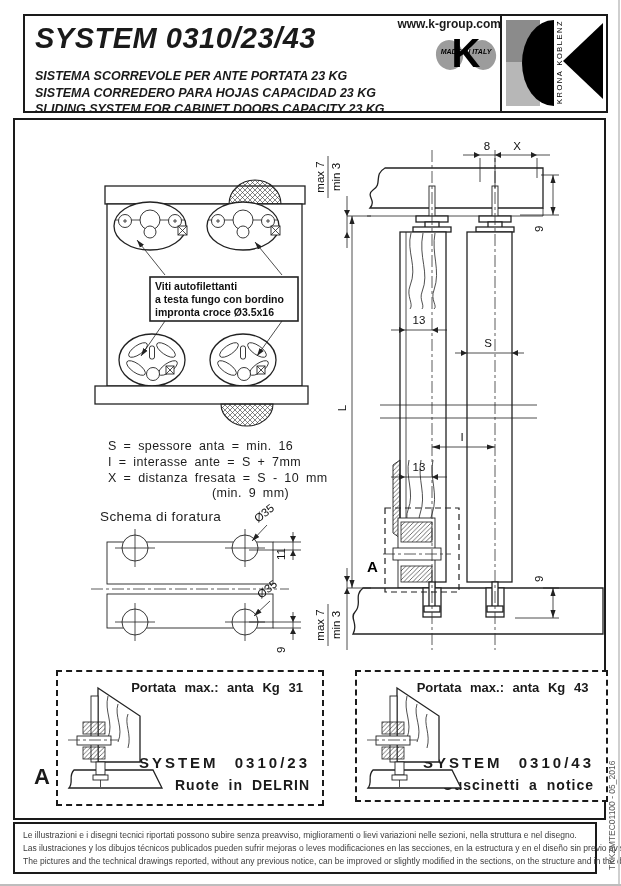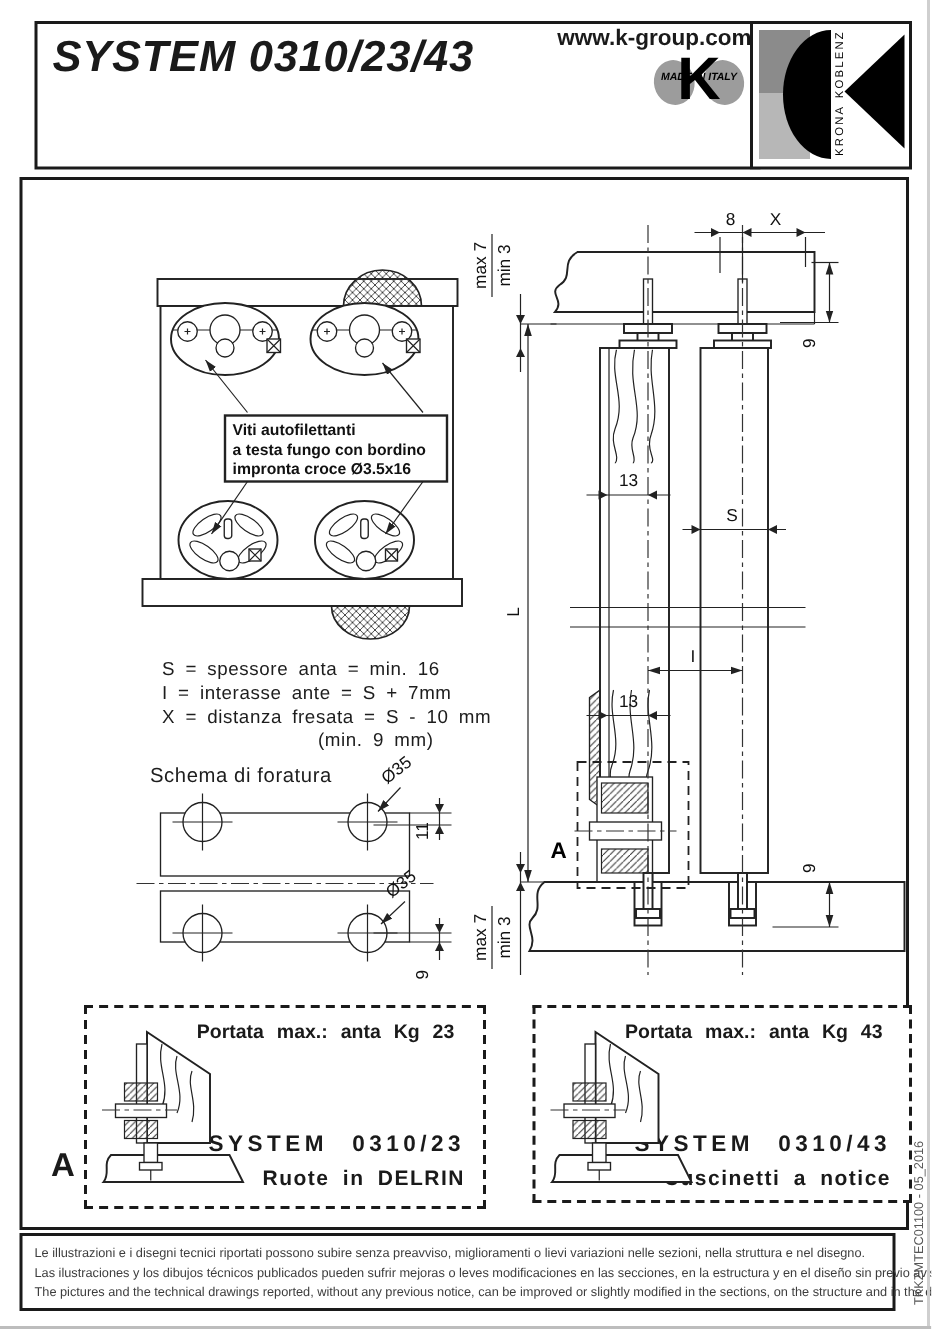"www.k-group.com" .hdr-url { font-size: 15px -> 12px }
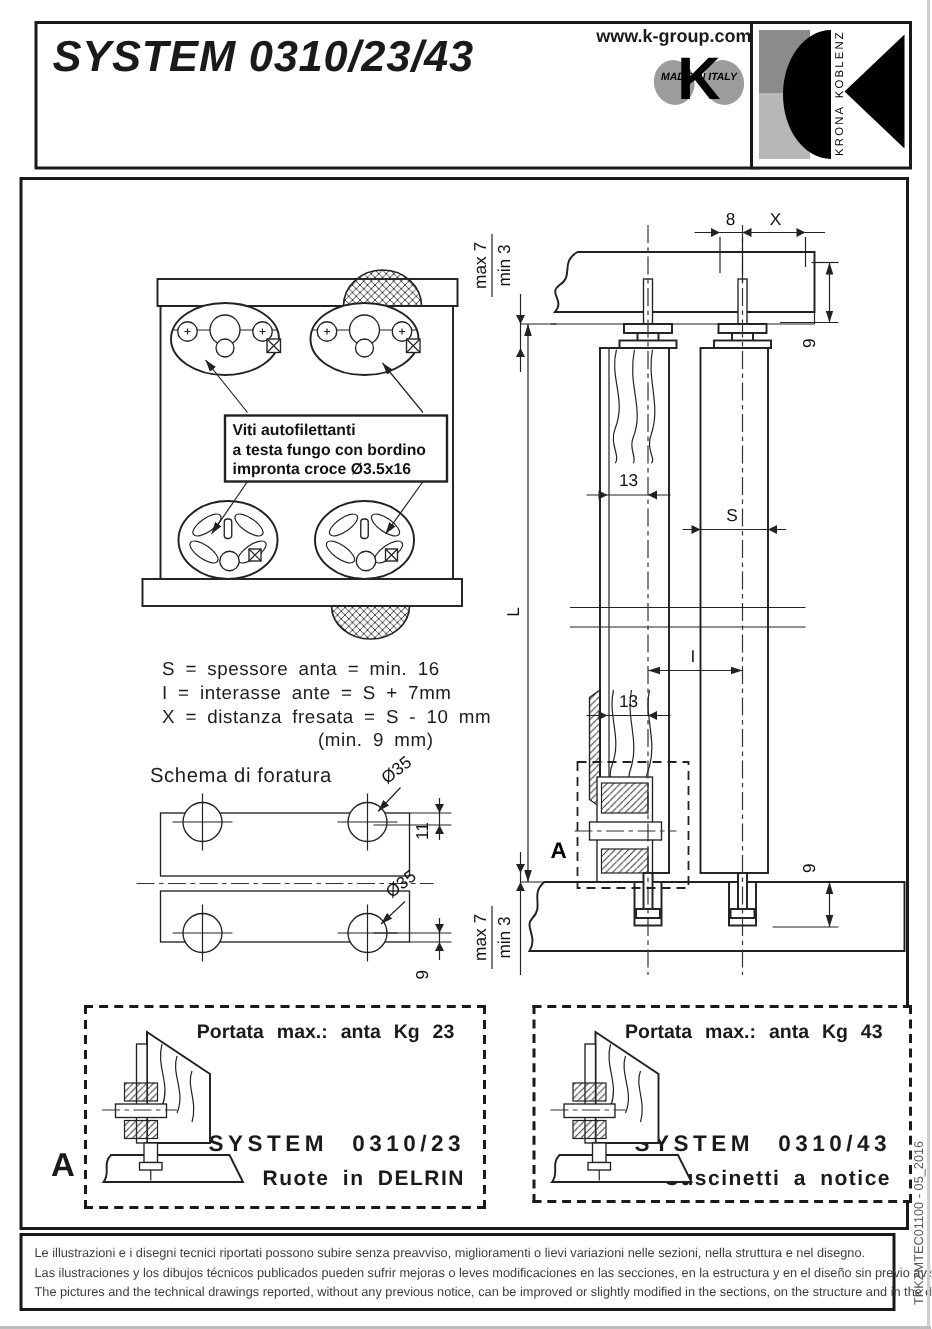"SISTEMA SCORREVOLE PER ANTE PORTATA" div.hdr-sub { html: none -> <div> <div>SISTEMA SCORREVOLE PER ANTE PORTATA 23 KG</div> <div>SISTEMA CORREDERO PARA HOJAS CAPACIDAD 23 KG</div> <div>SLIDING SYSTEM FOR CABINET DOORS CAPACITY 23 KG</div> </div> }
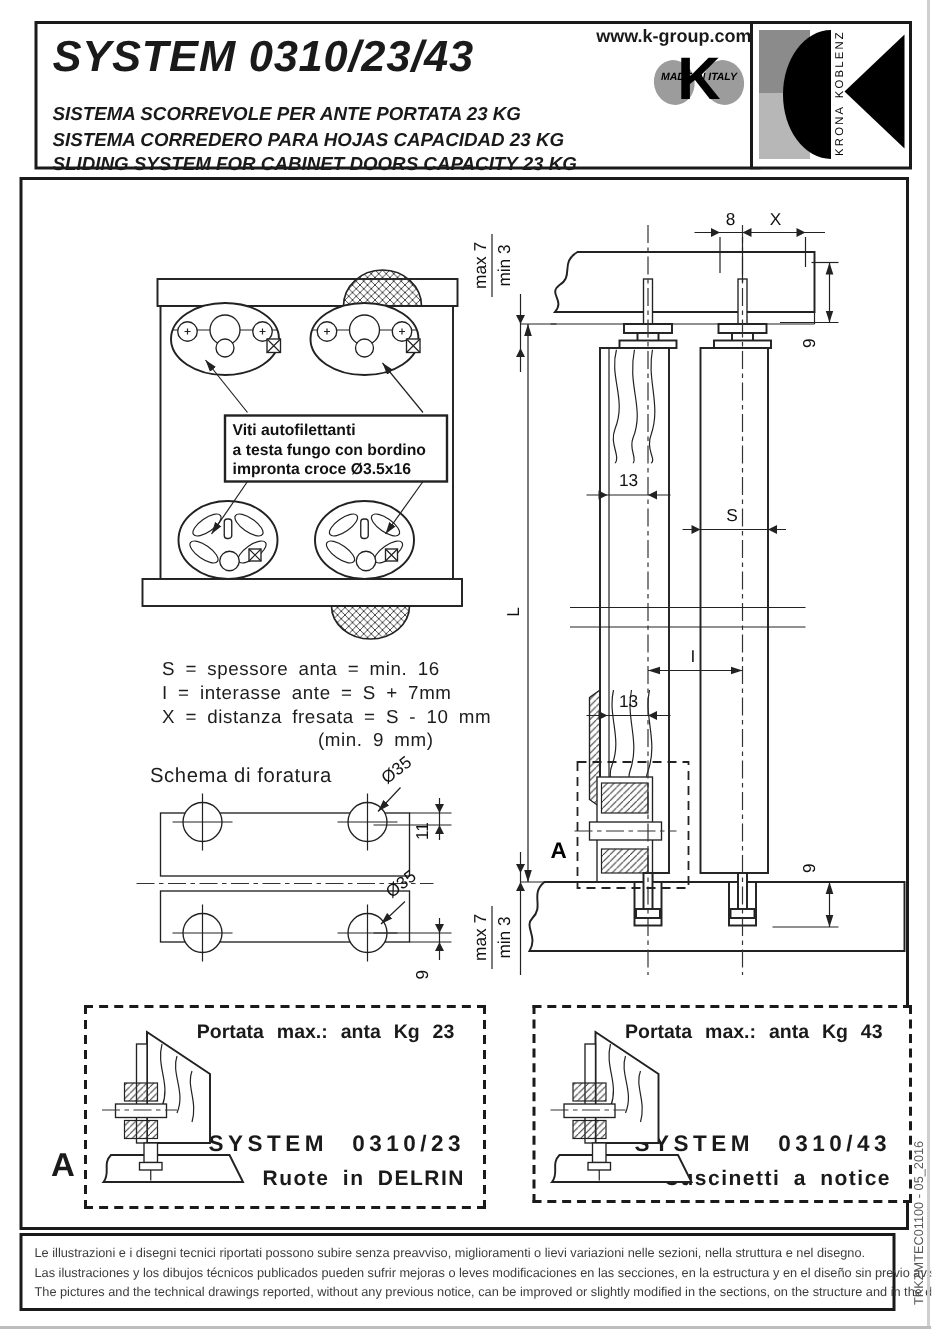"Portata max.: anta Kg 23" div.vcap { text: 23 -> 31 }
